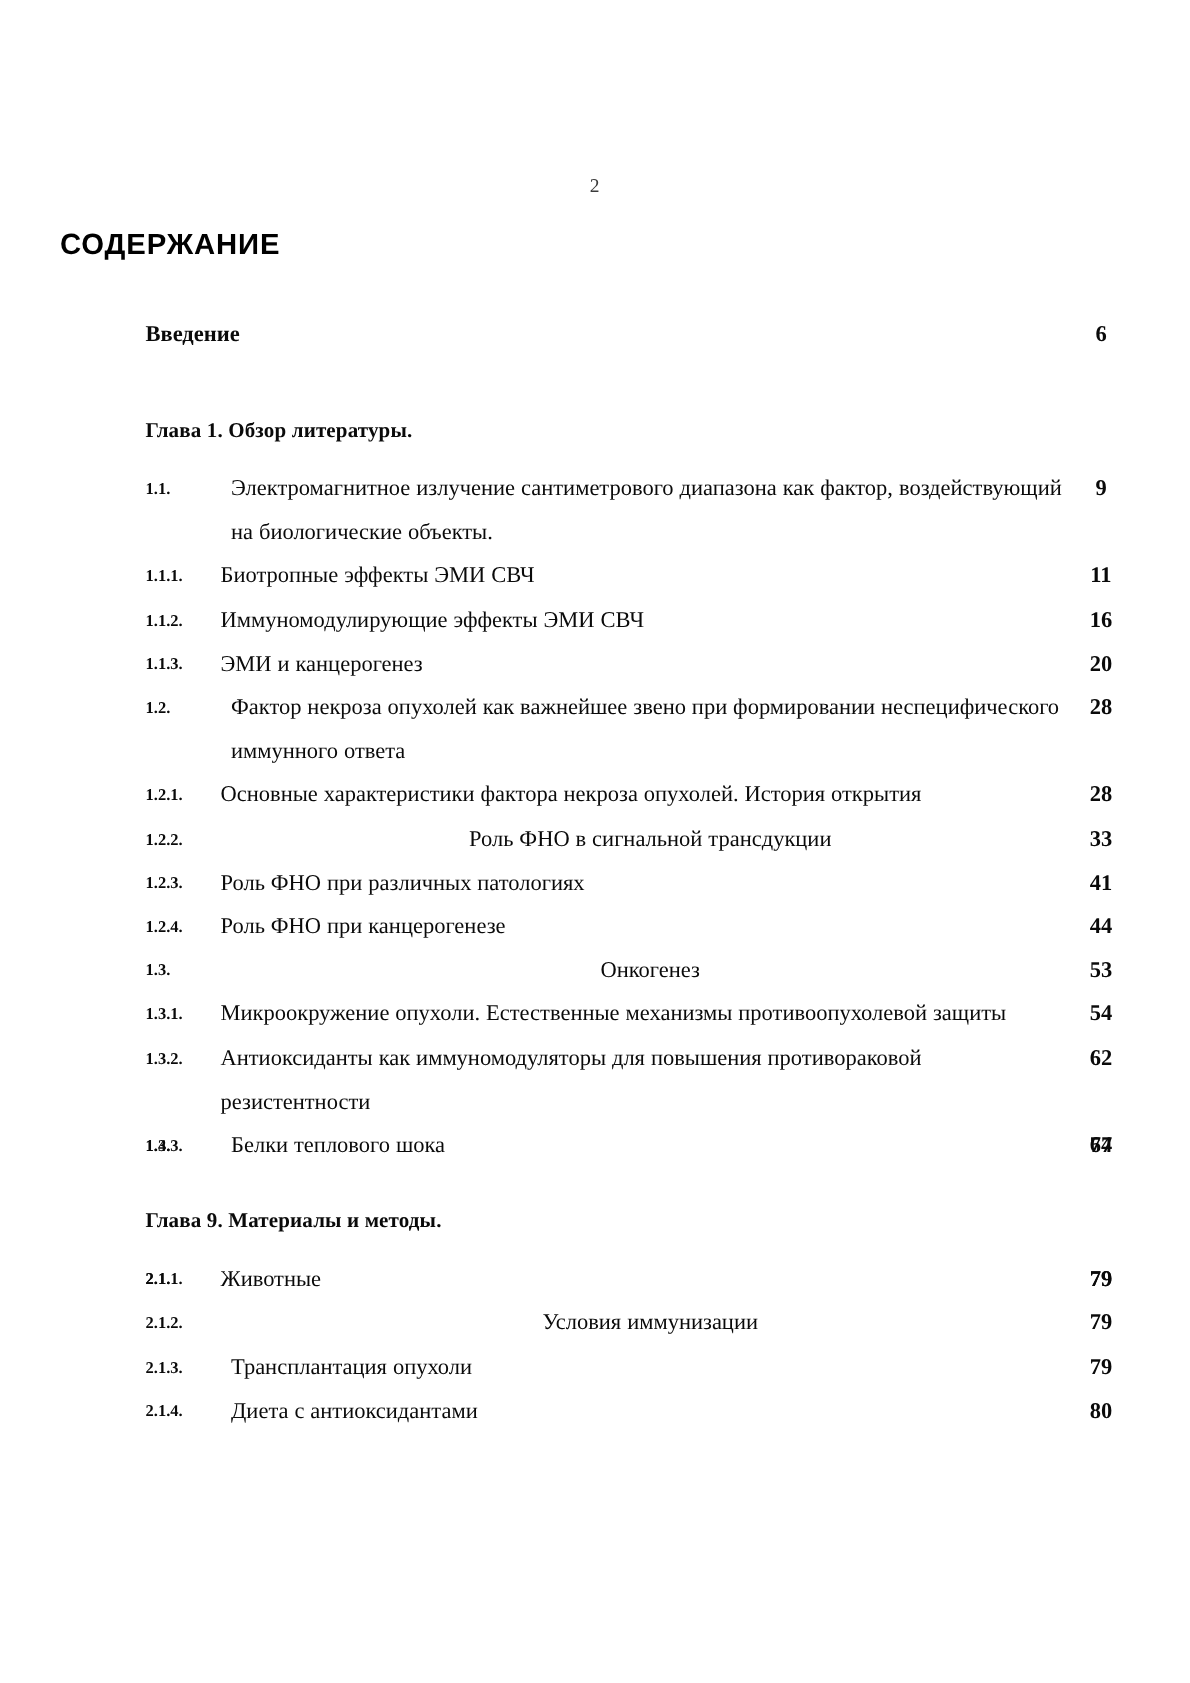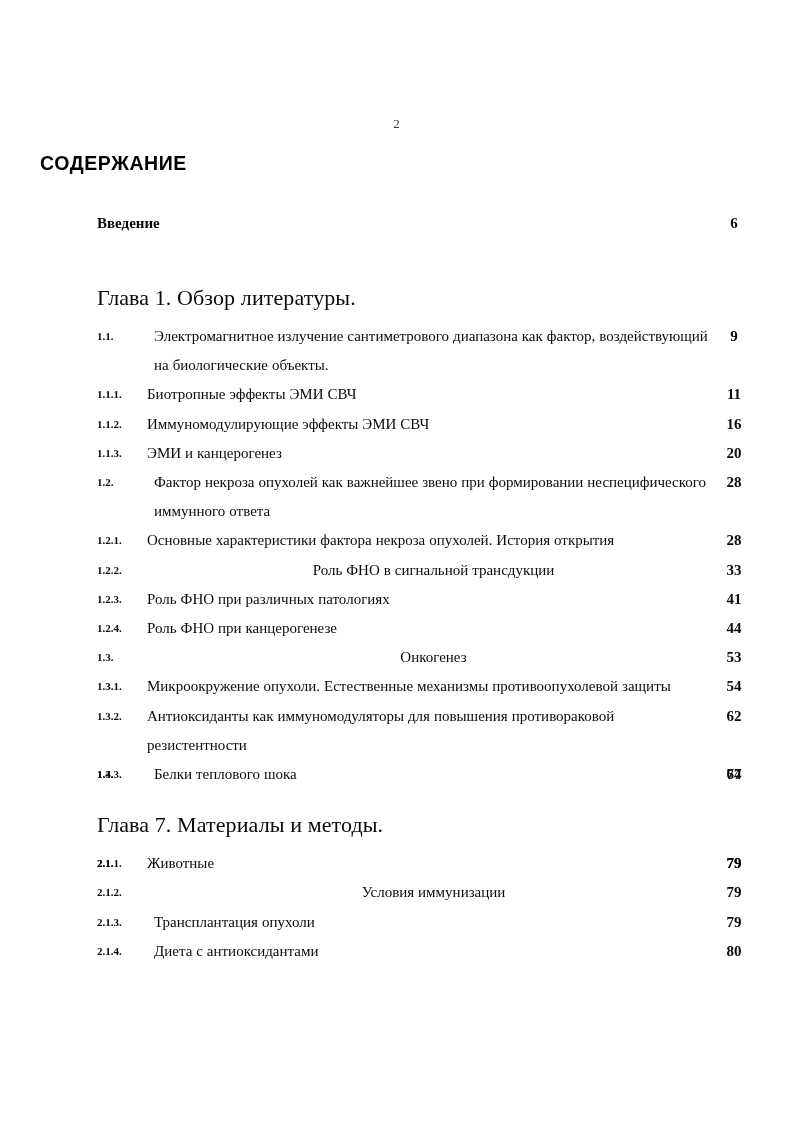"Введение" .frontmatter { margin-bottom: 24px -> 14px }
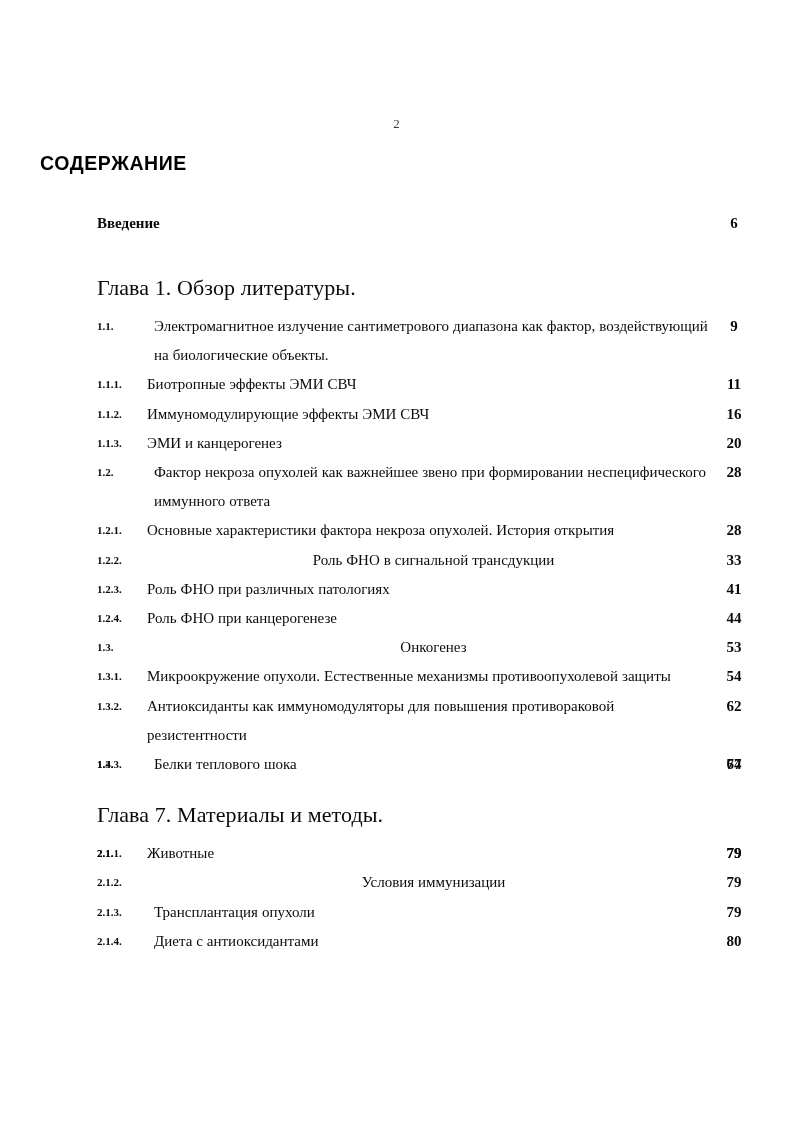"Глава 1. Обзор литературы." .chapter { font-size: 22px -> 14px; font-weight: normal -> bold }
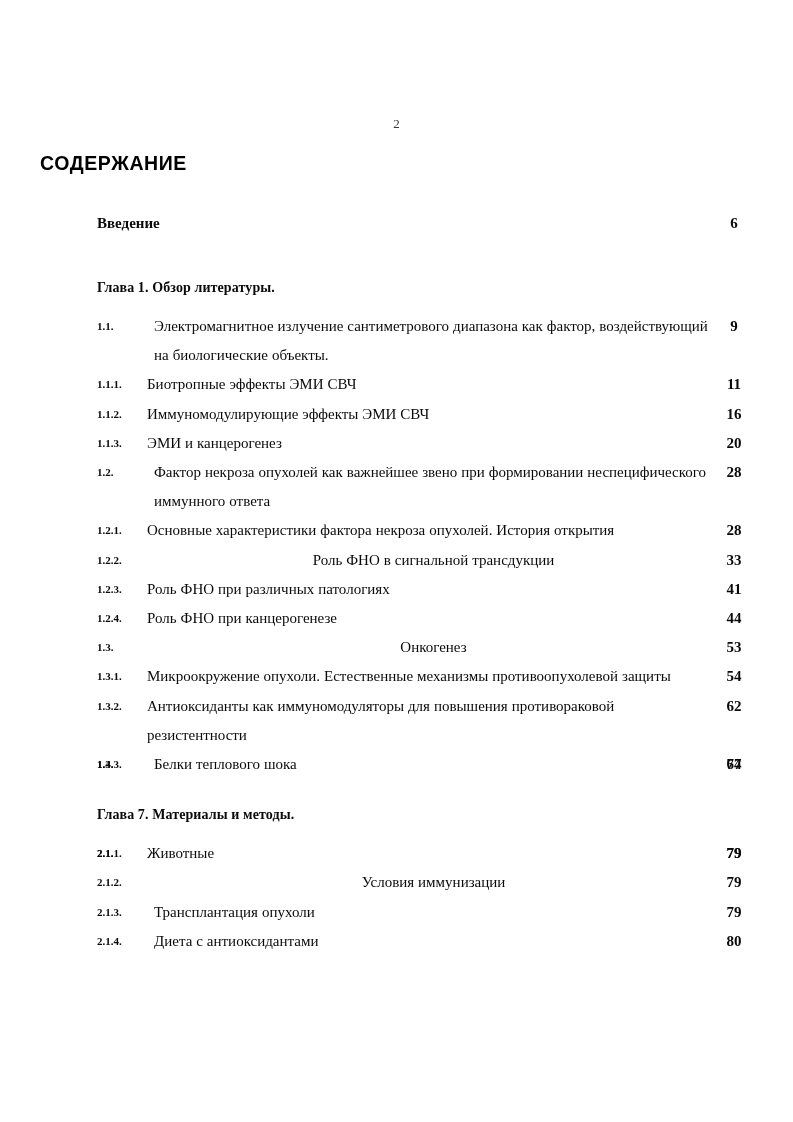"Глава 7. Материалы и методы." div.chapter { text: 7 -> 9 }
